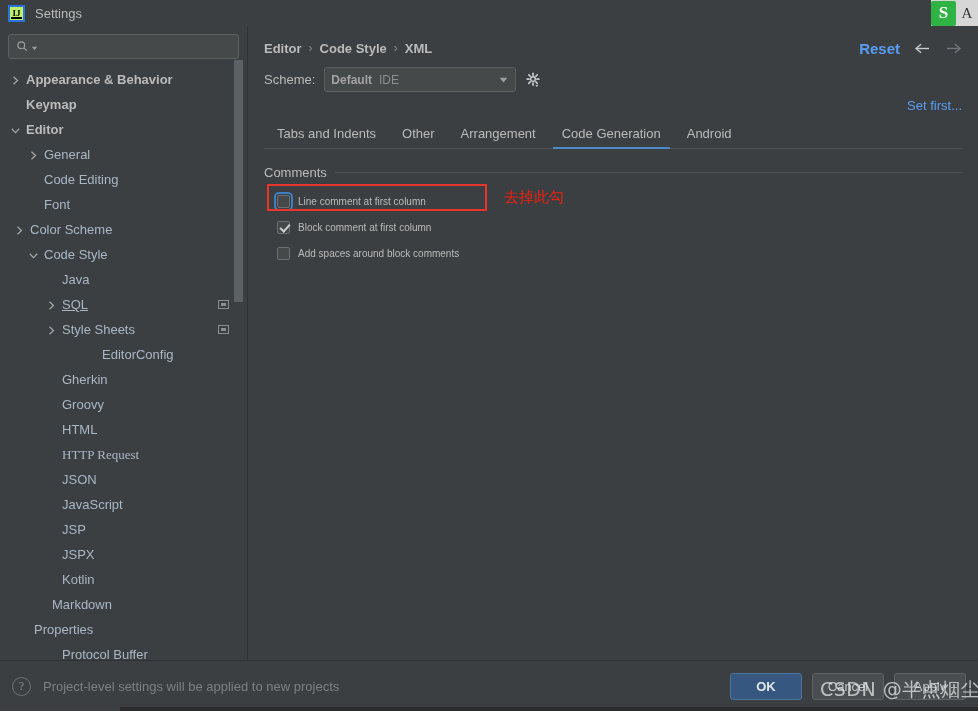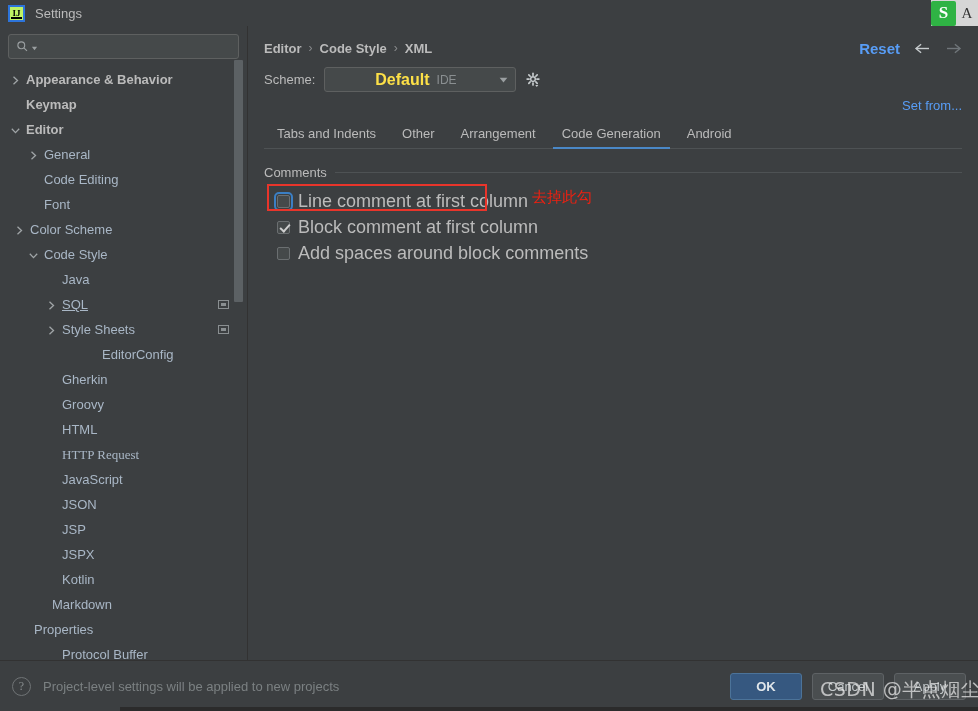"Default" .scheme-name { color: #fde047 -> #a3a3a3; font-size: 16px -> 12px; margin-left: 44px -> none }
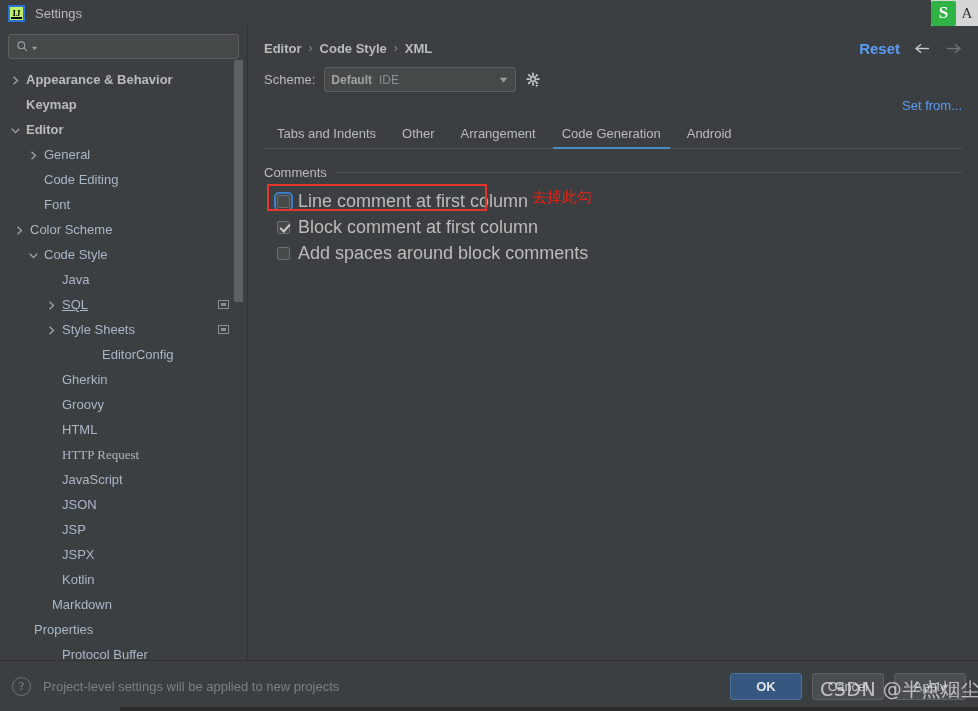"Set from..." span.setfrom-link { text: from -> first }
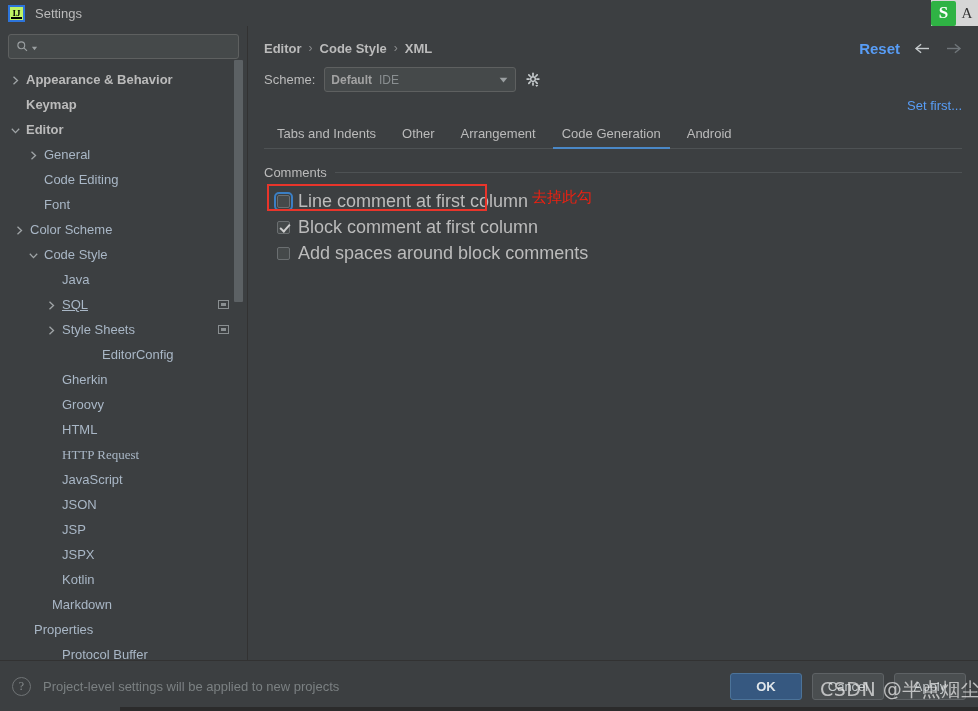"Line comment at first column" .check-label { font-size: 18px -> 10px }
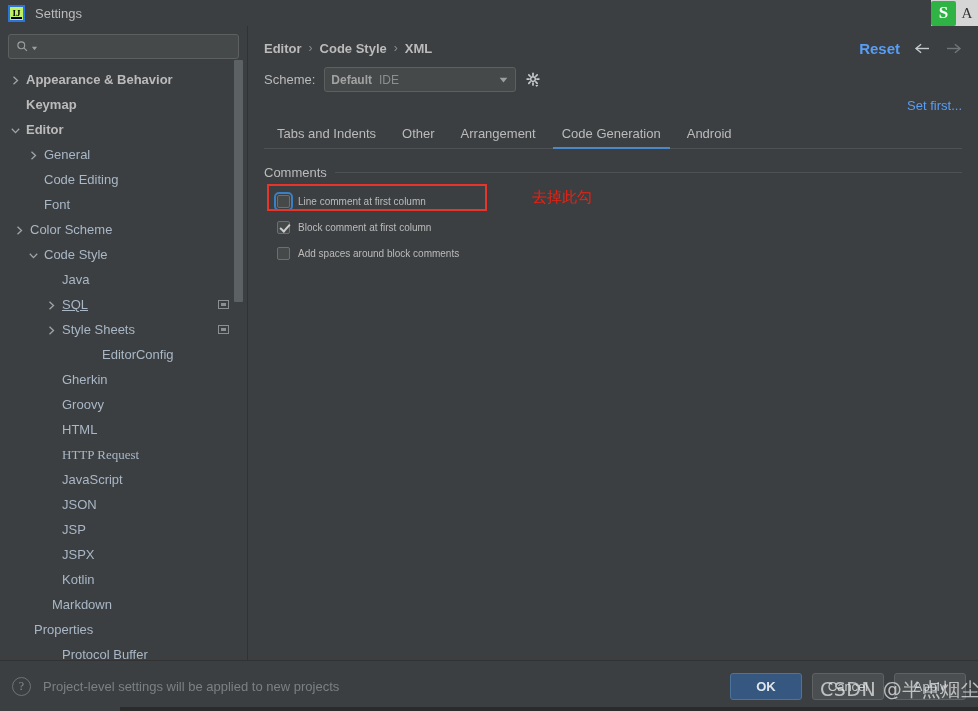"去掉此勾" .annot-text { left: 532px -> 504px }
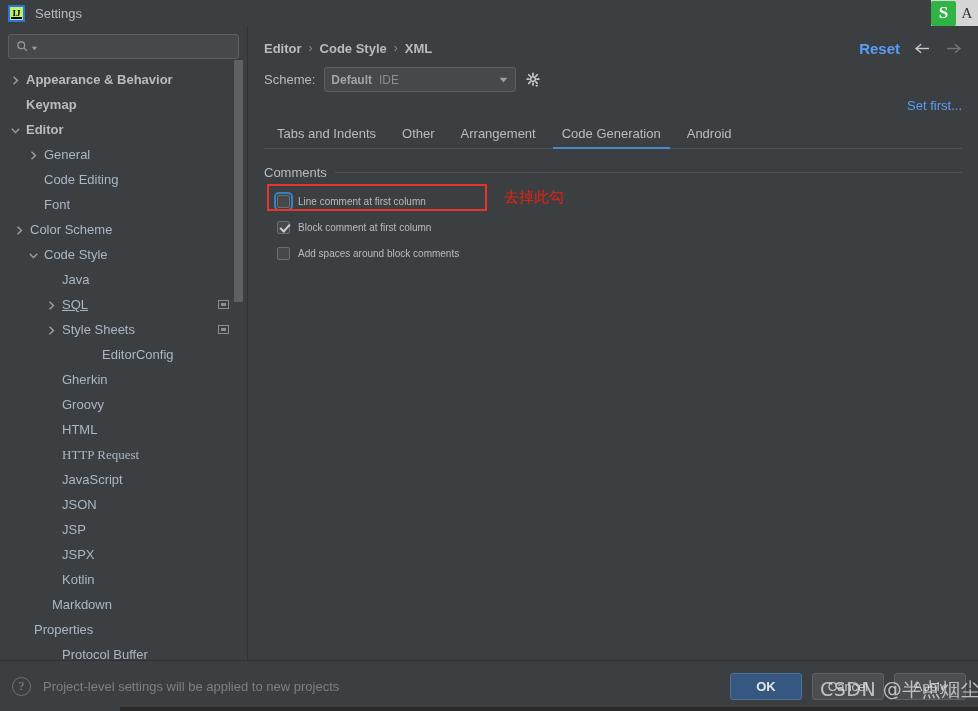"JavaScript" div.tree-row { order: before "JSON" -> after "JSON" }
